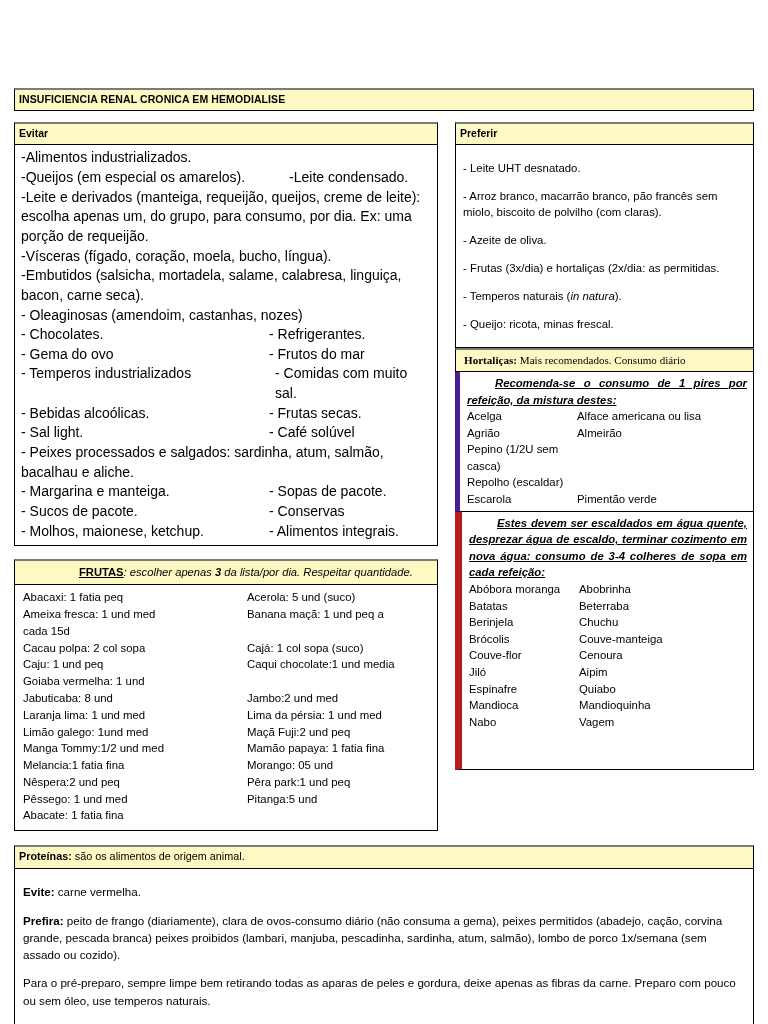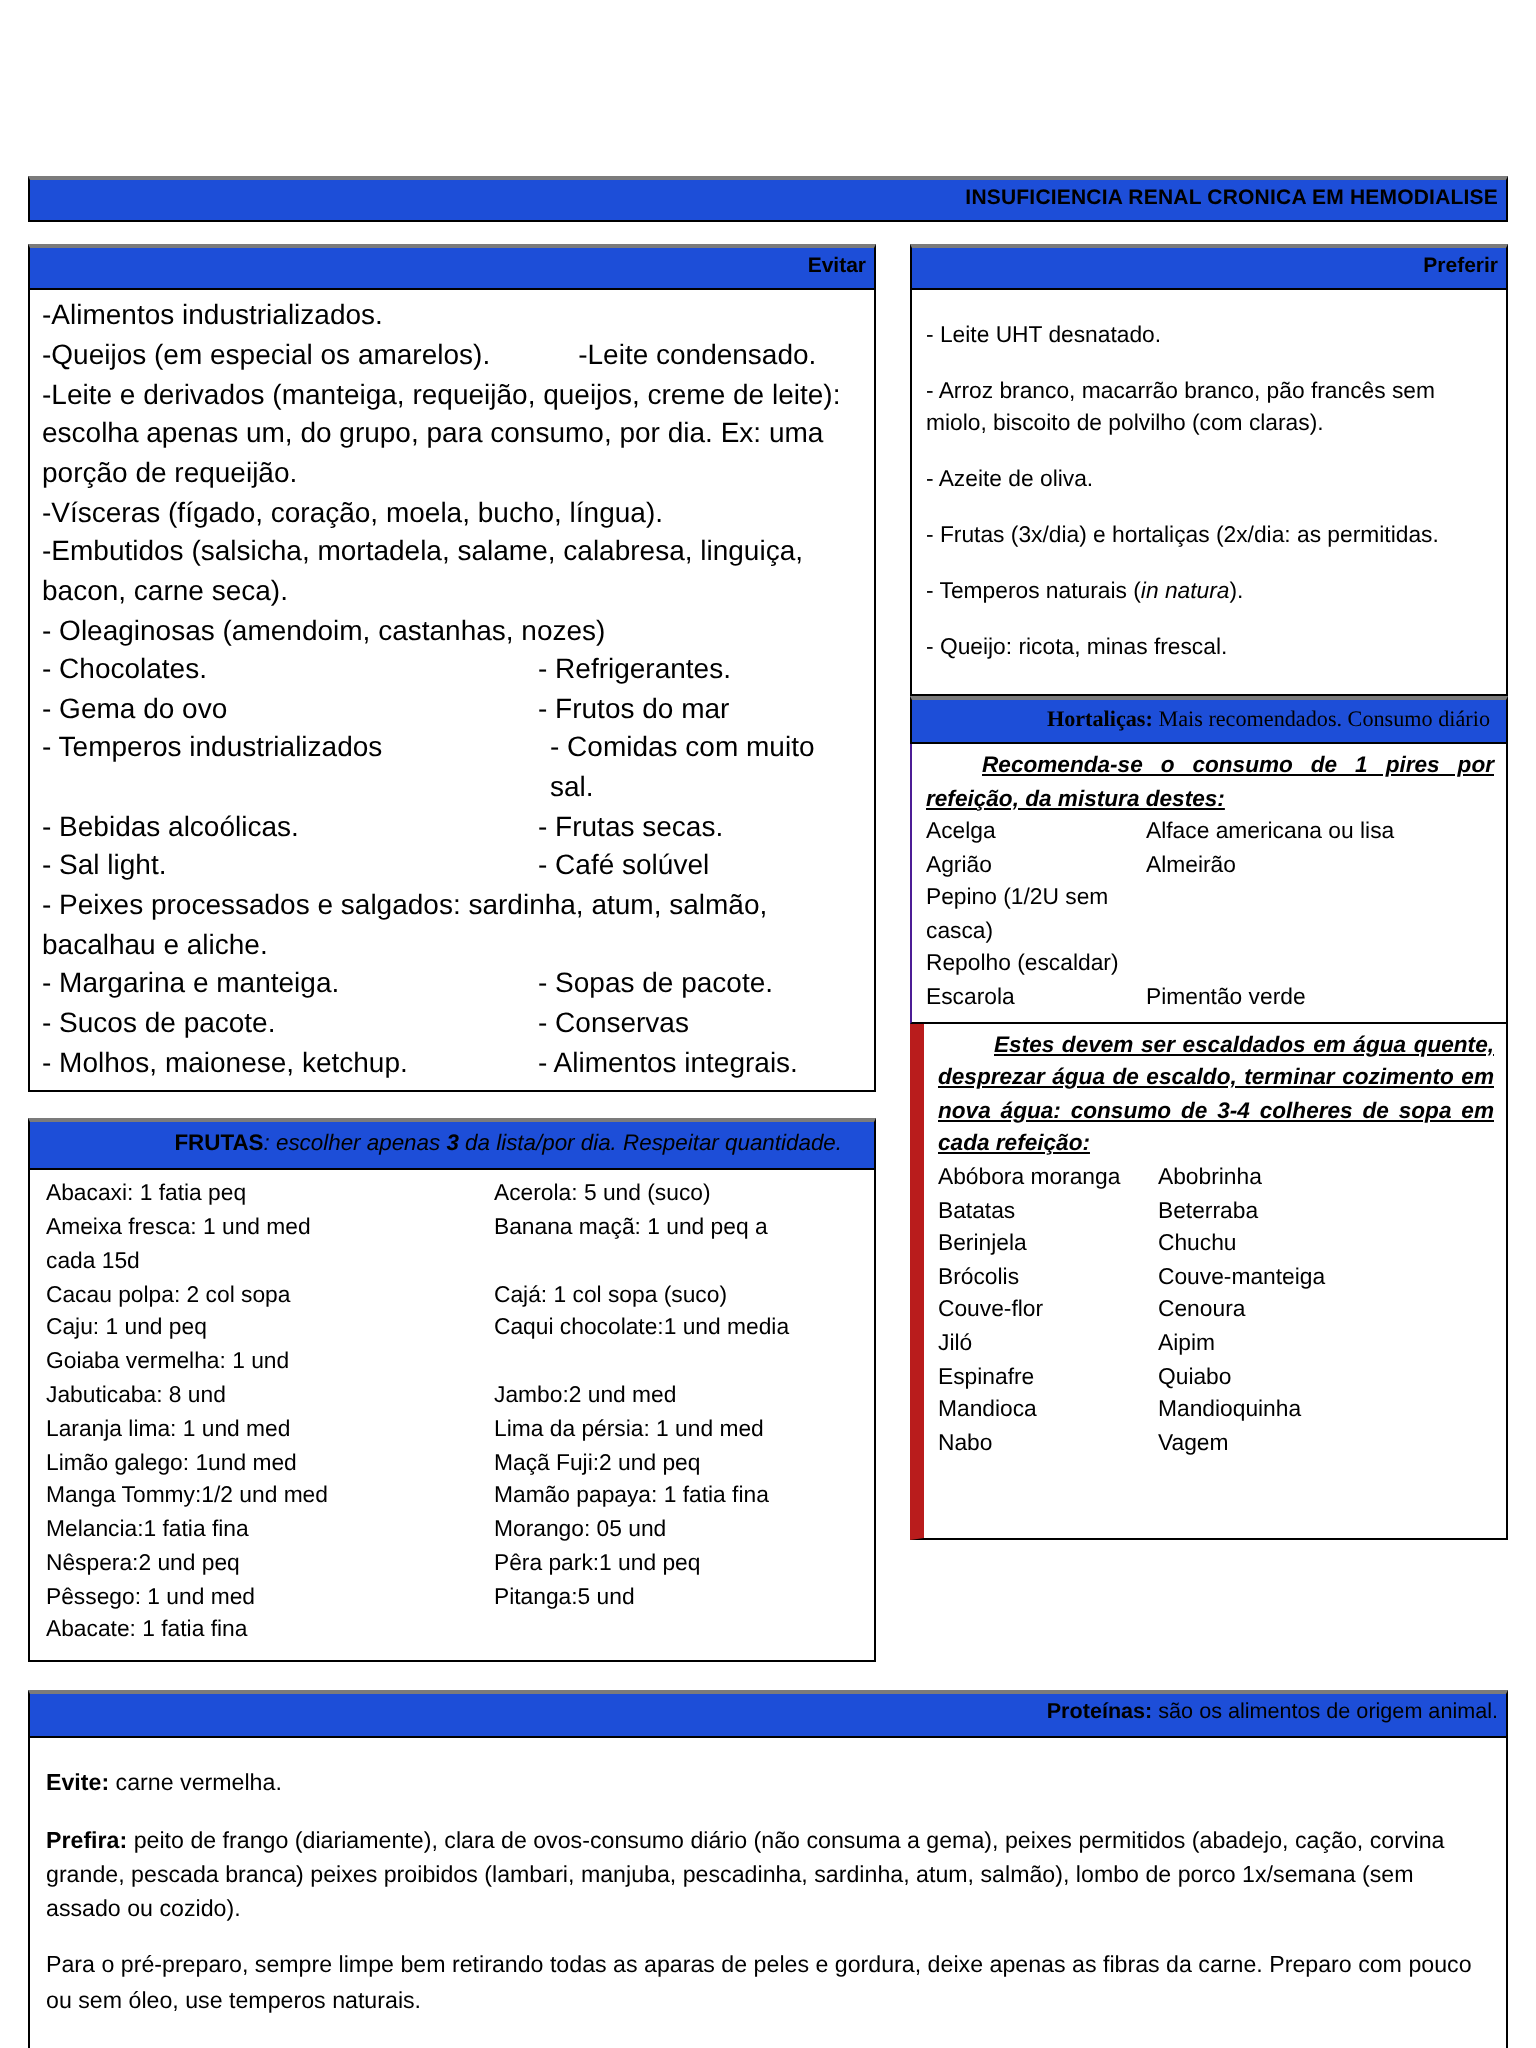"INSUFICIENCIA RENAL CRONICA EM" .bar { background: #1d4ed8 -> #fef9c3; text-align: right -> left }
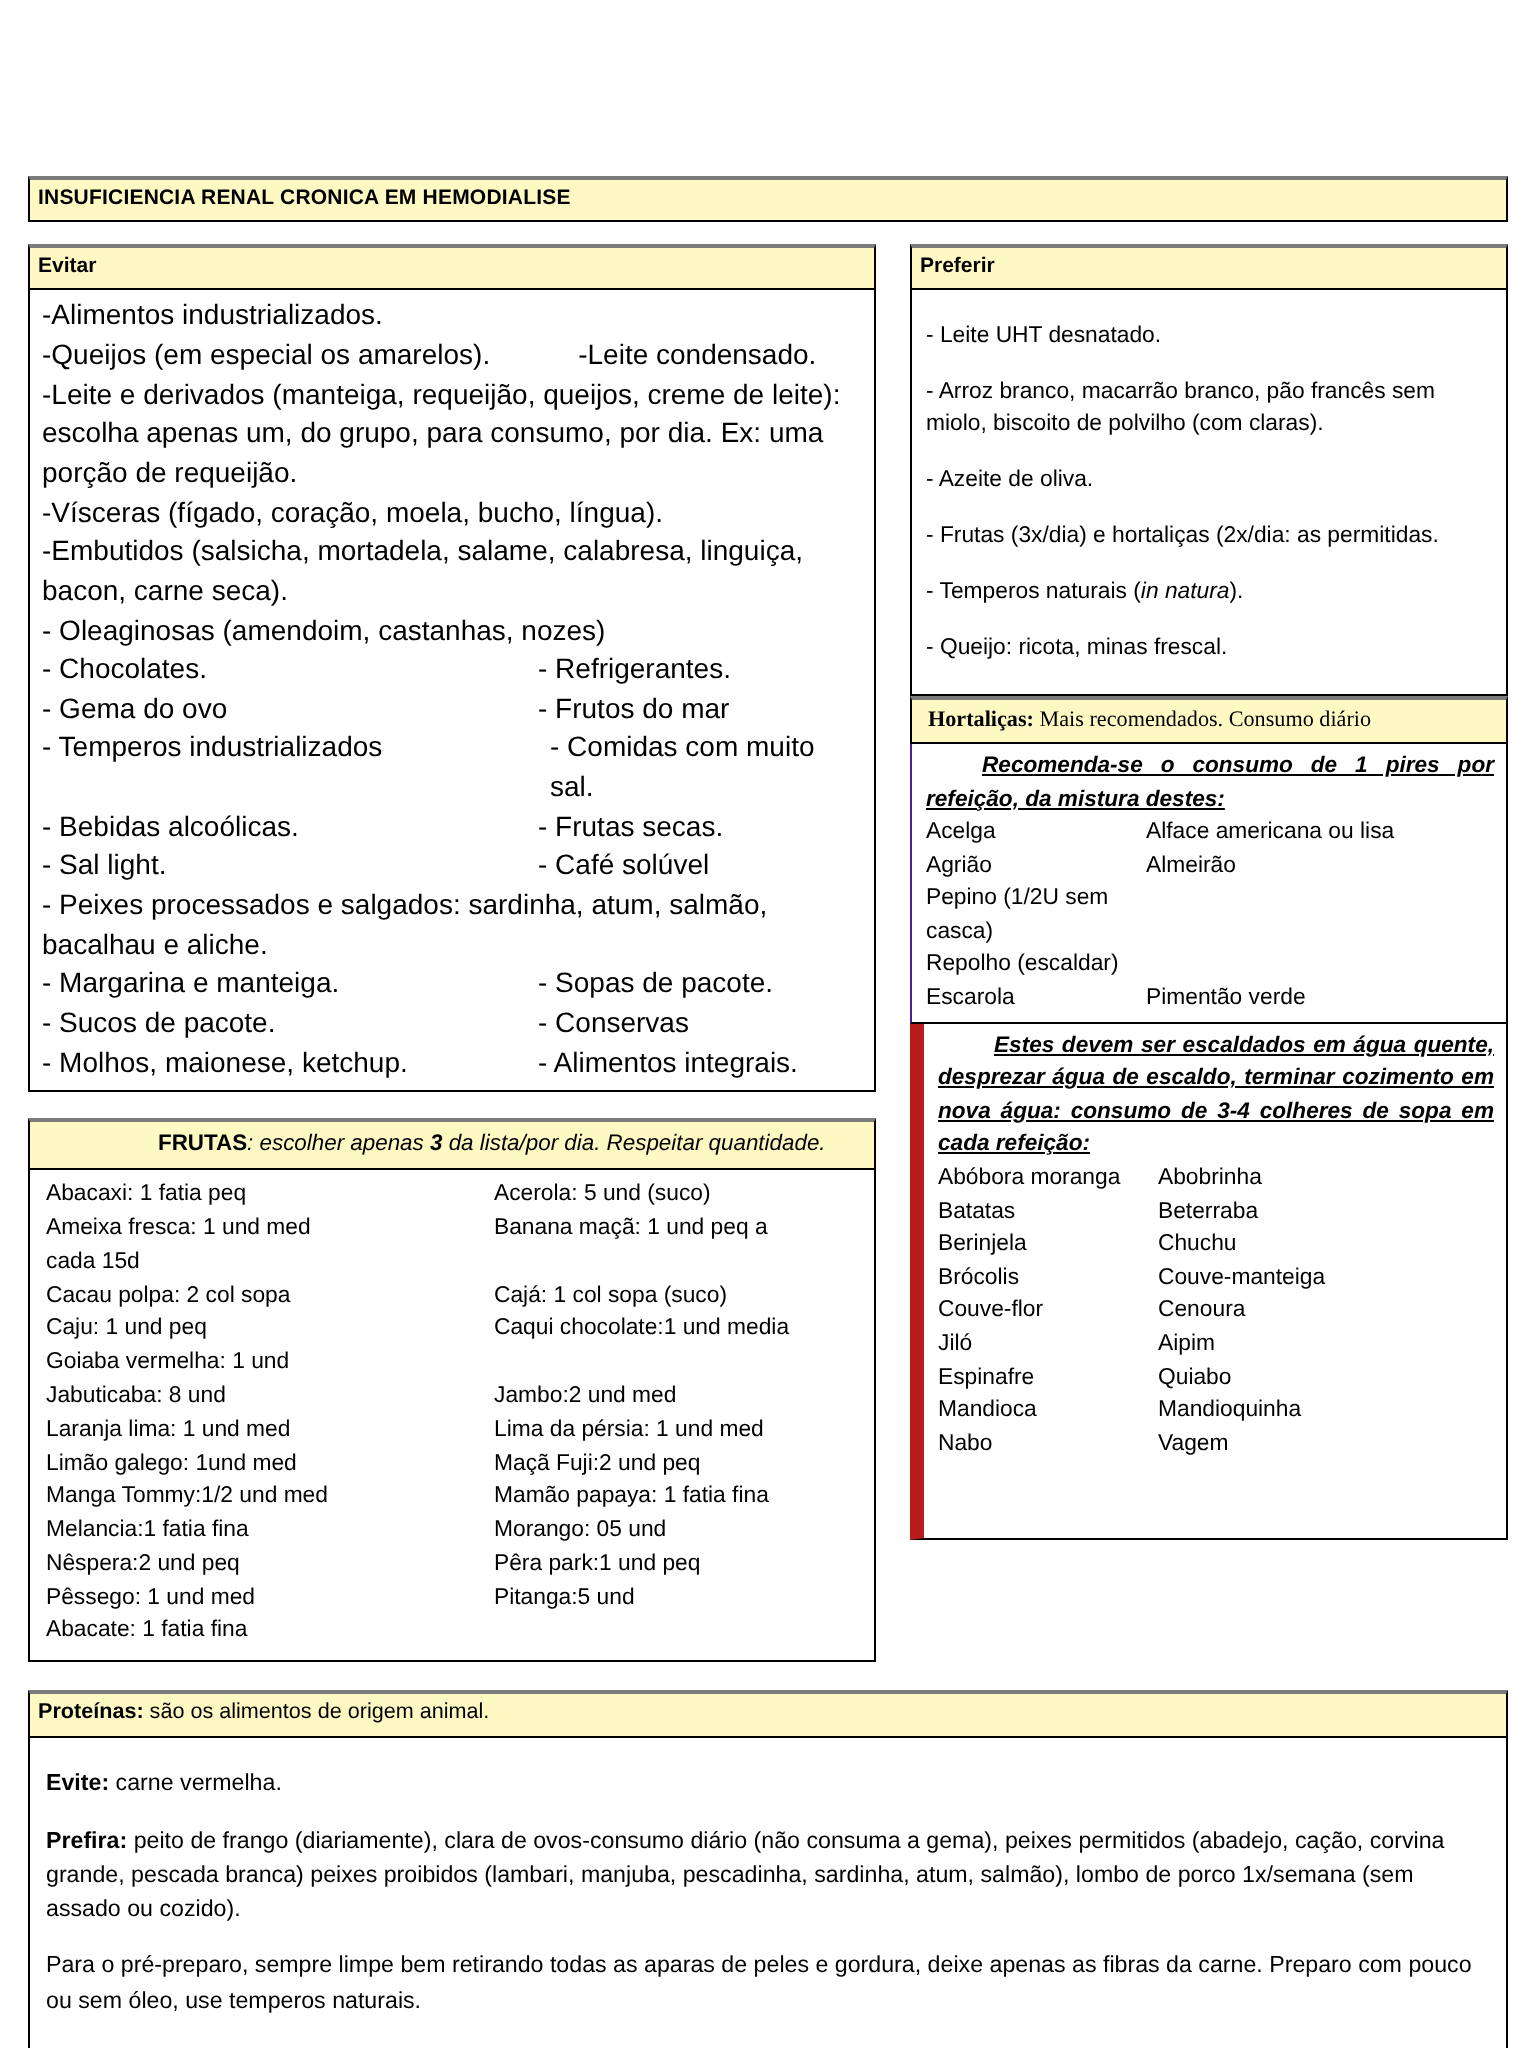"Recomenda-se o consumo de 1" .hort-body { border-left: 1px solid #4c1d95 -> 5px solid #4c1d95 }
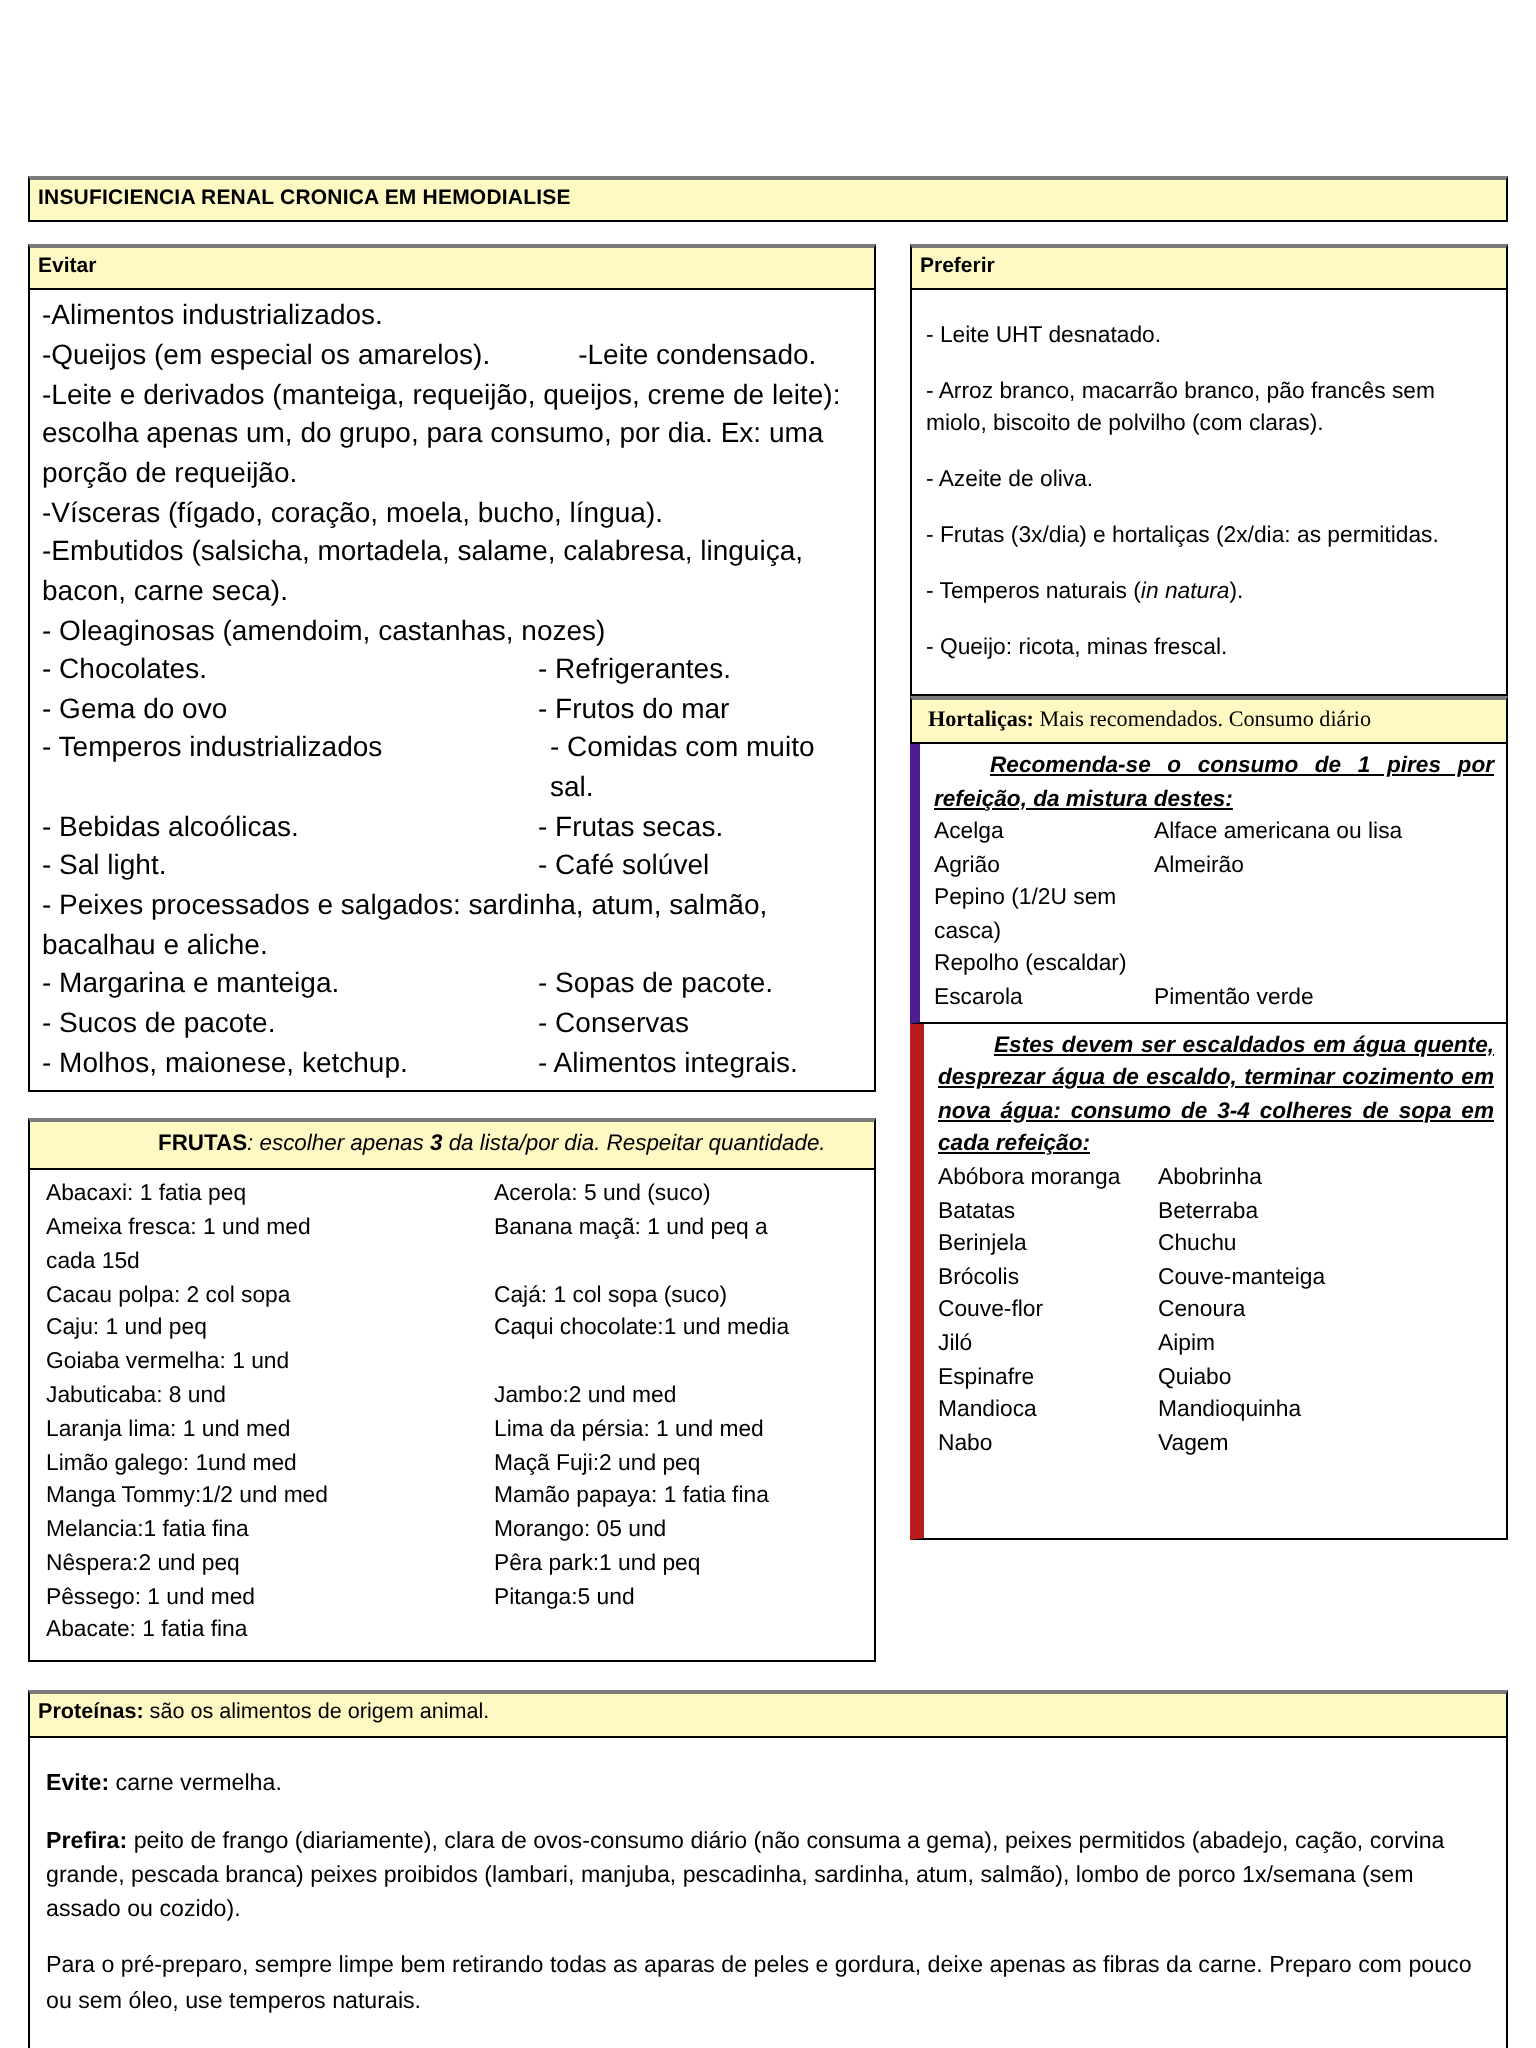"FRUTAS" .frutas-head b { text-decoration: none -> underline }
